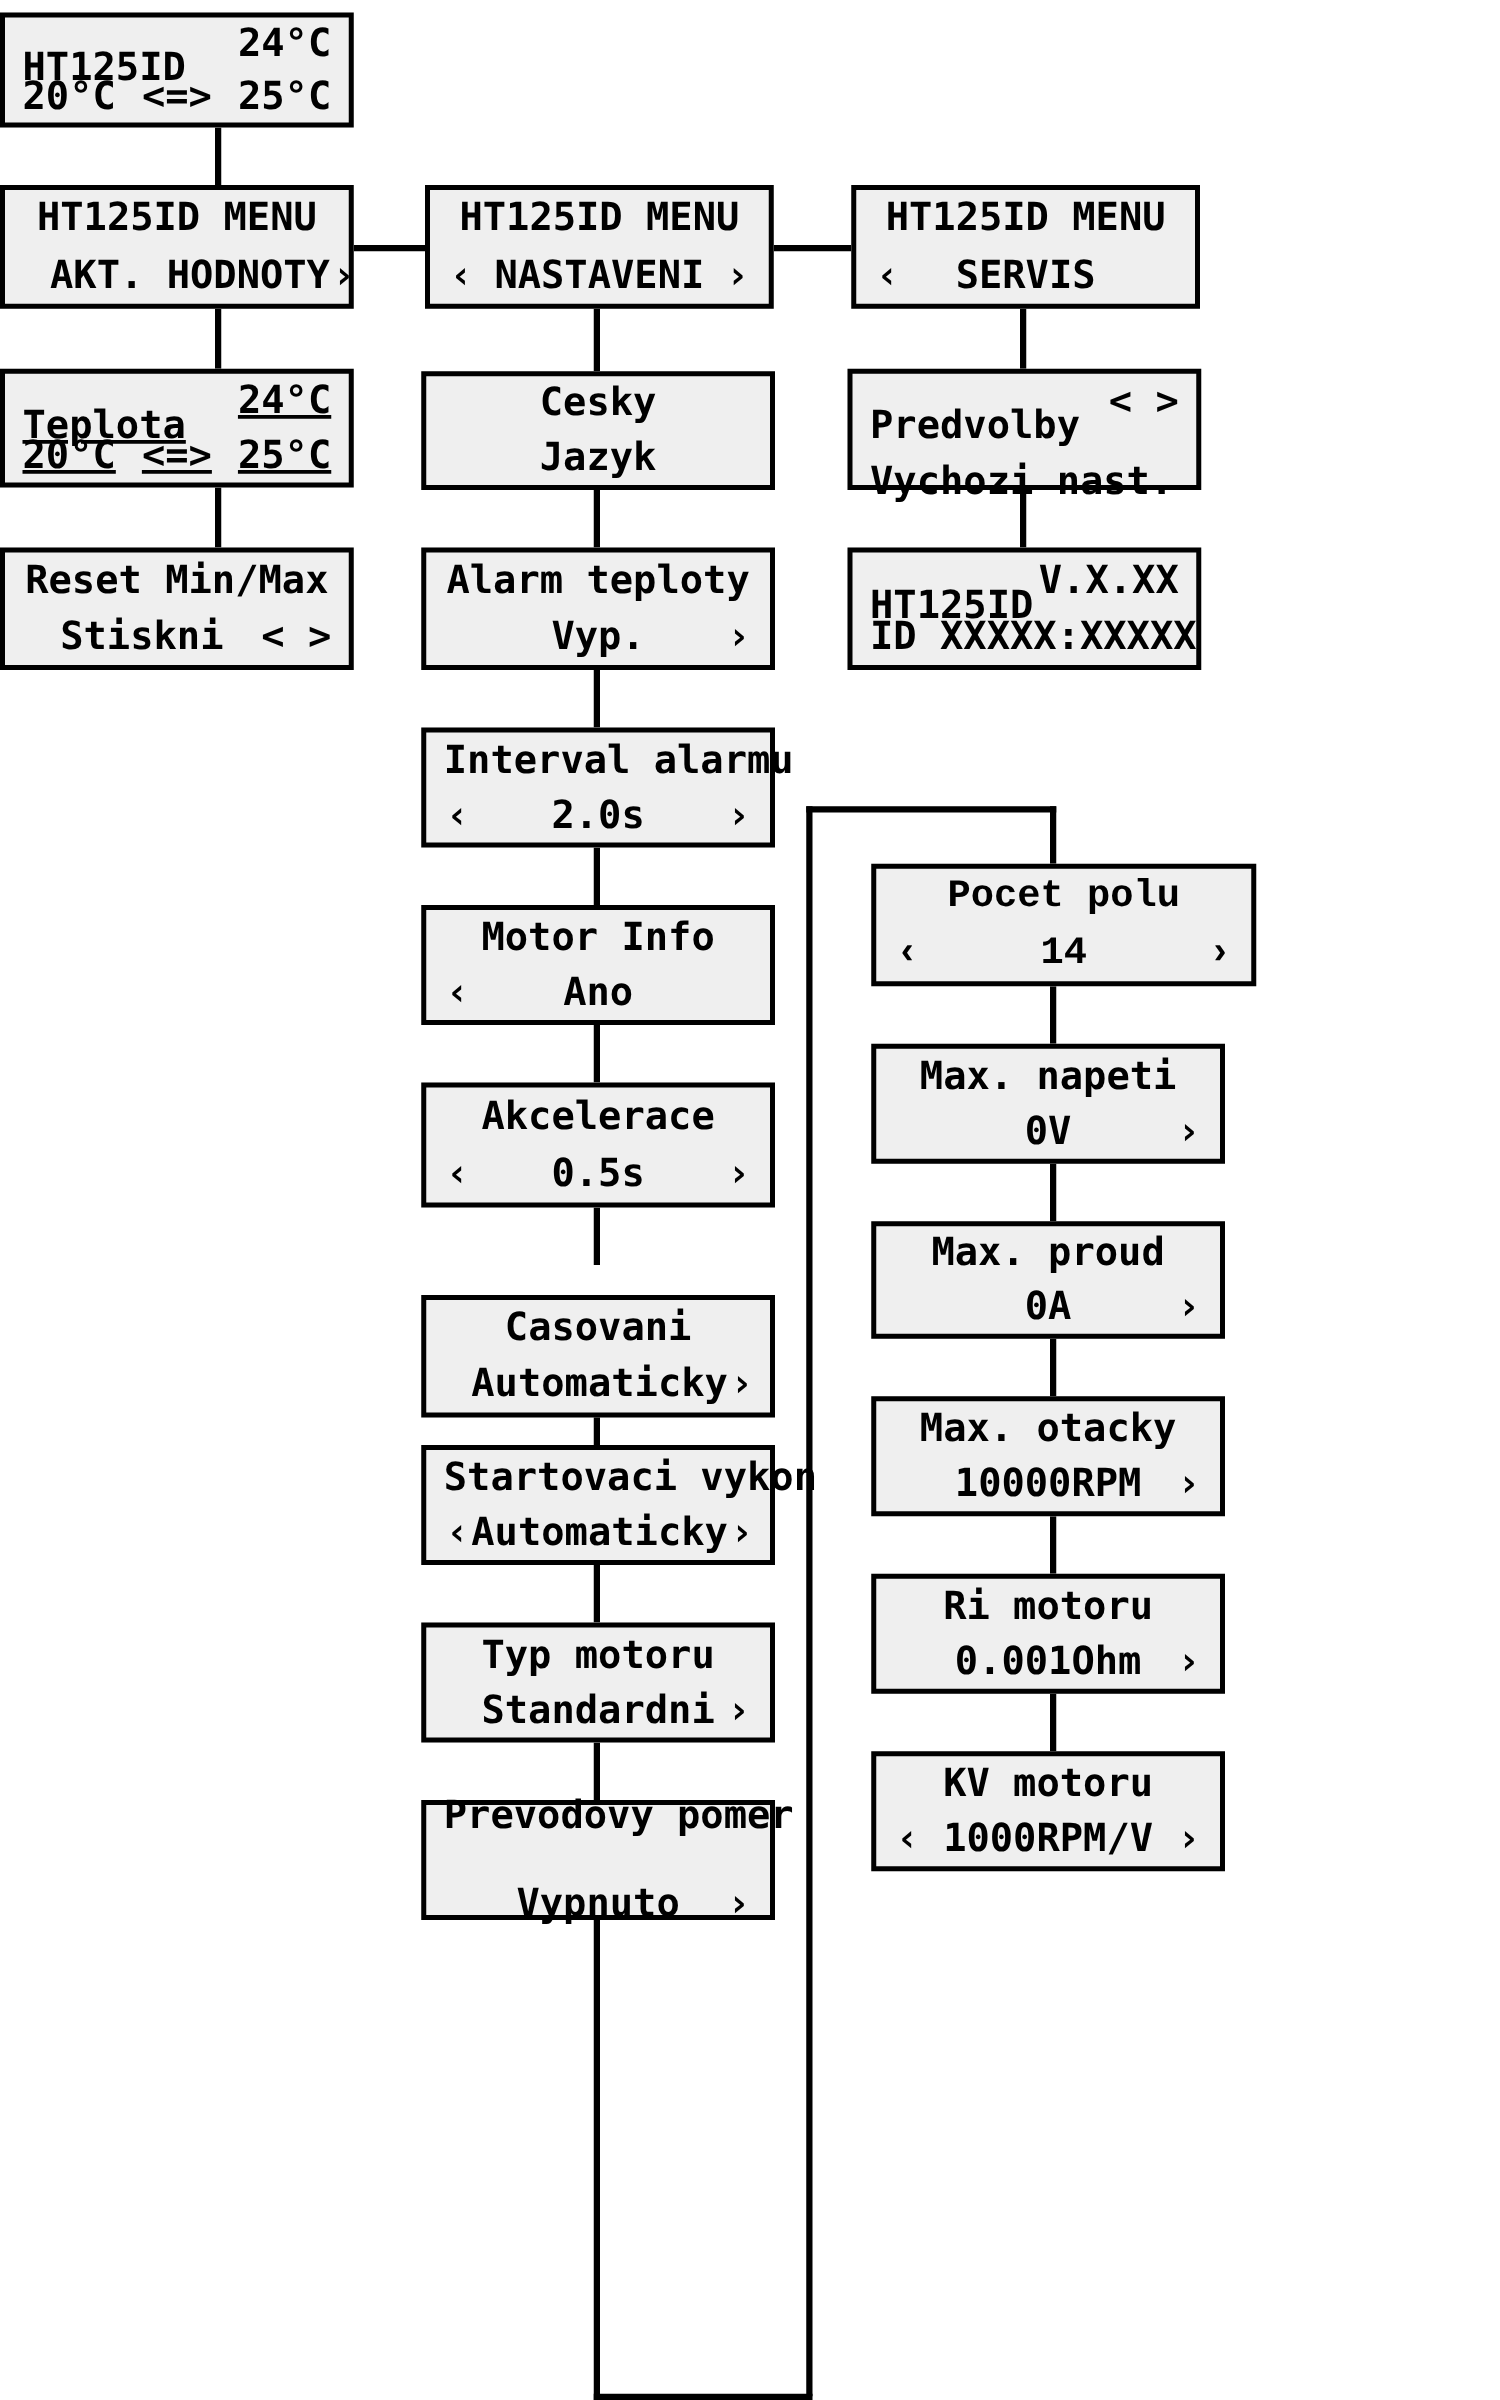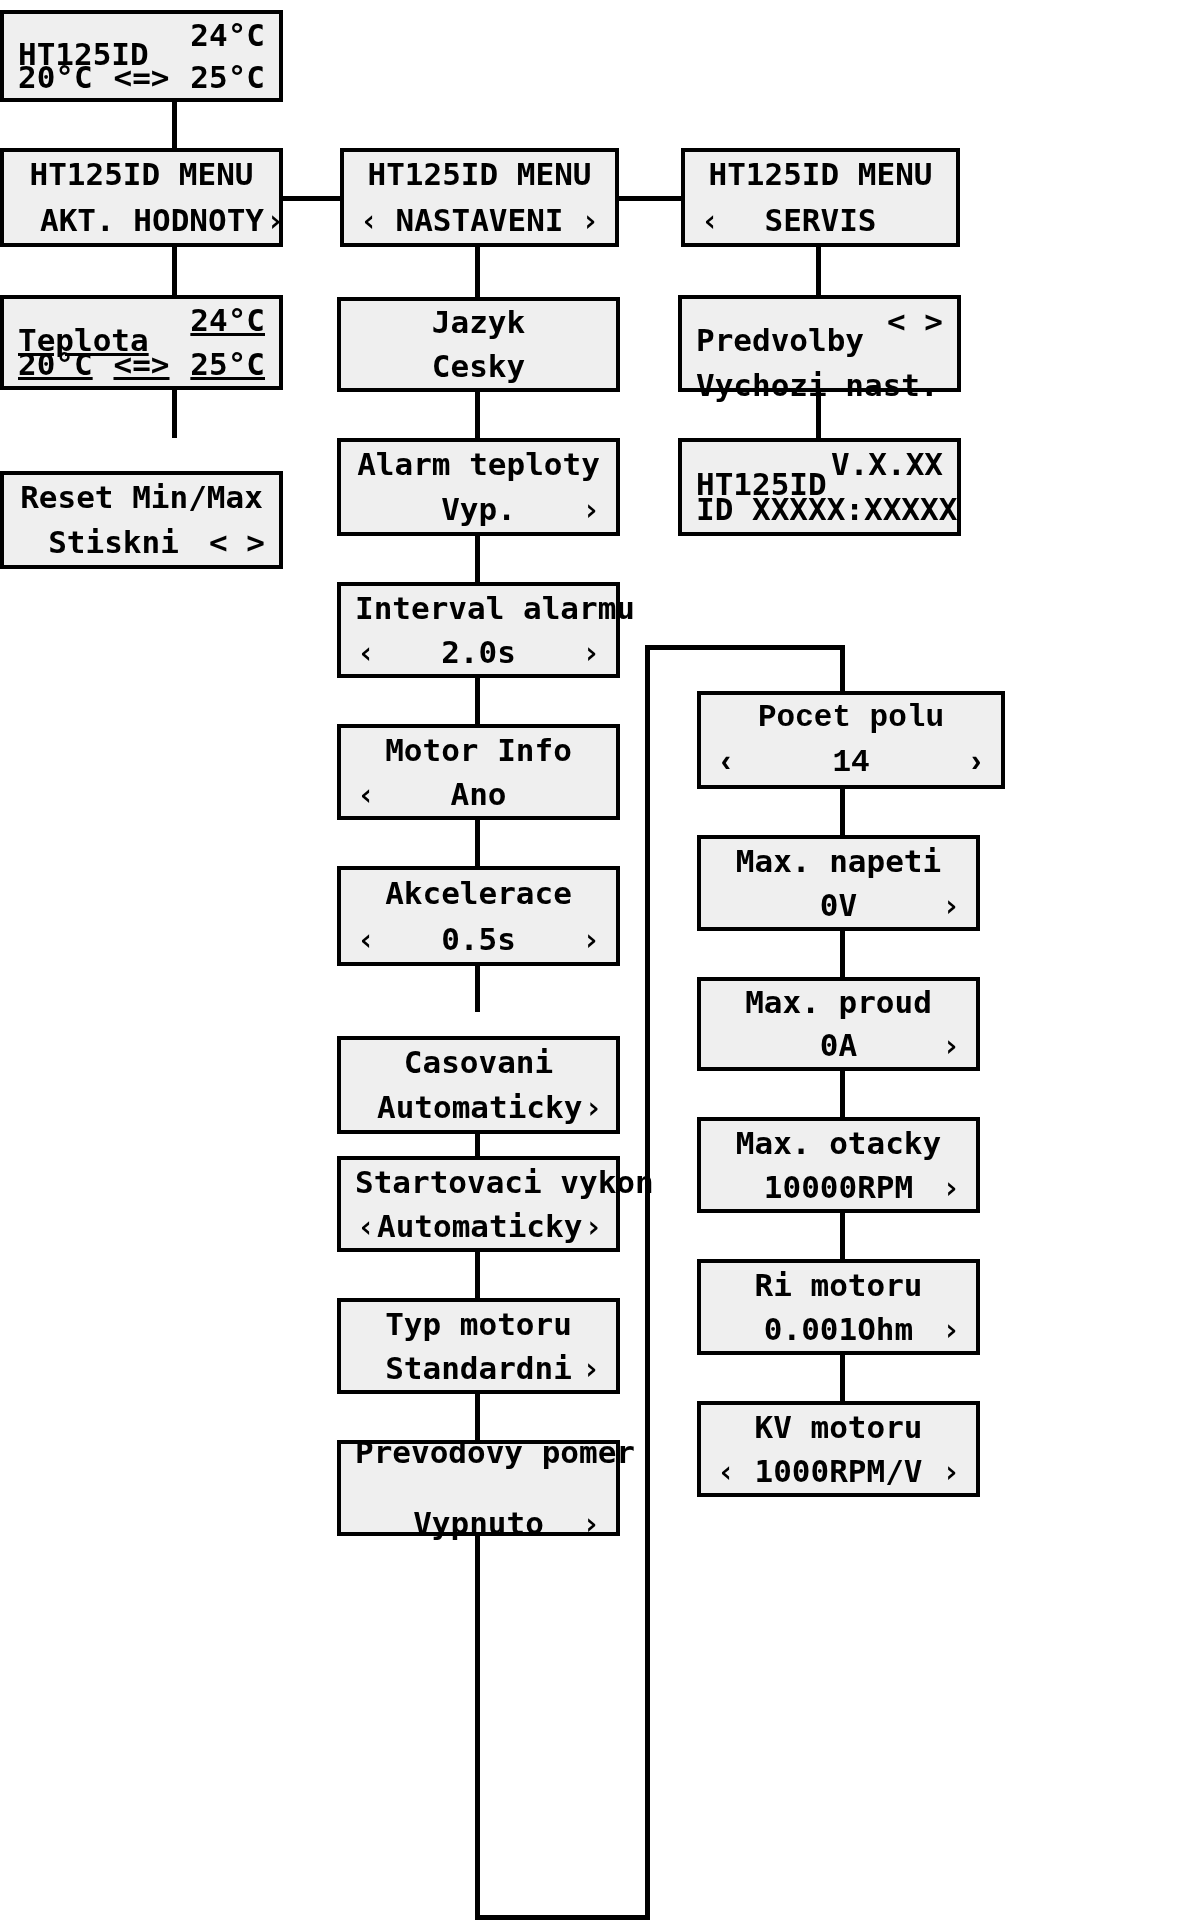"Jazyk" div.lcd-row { order: before "Cesky" -> after "Cesky" }
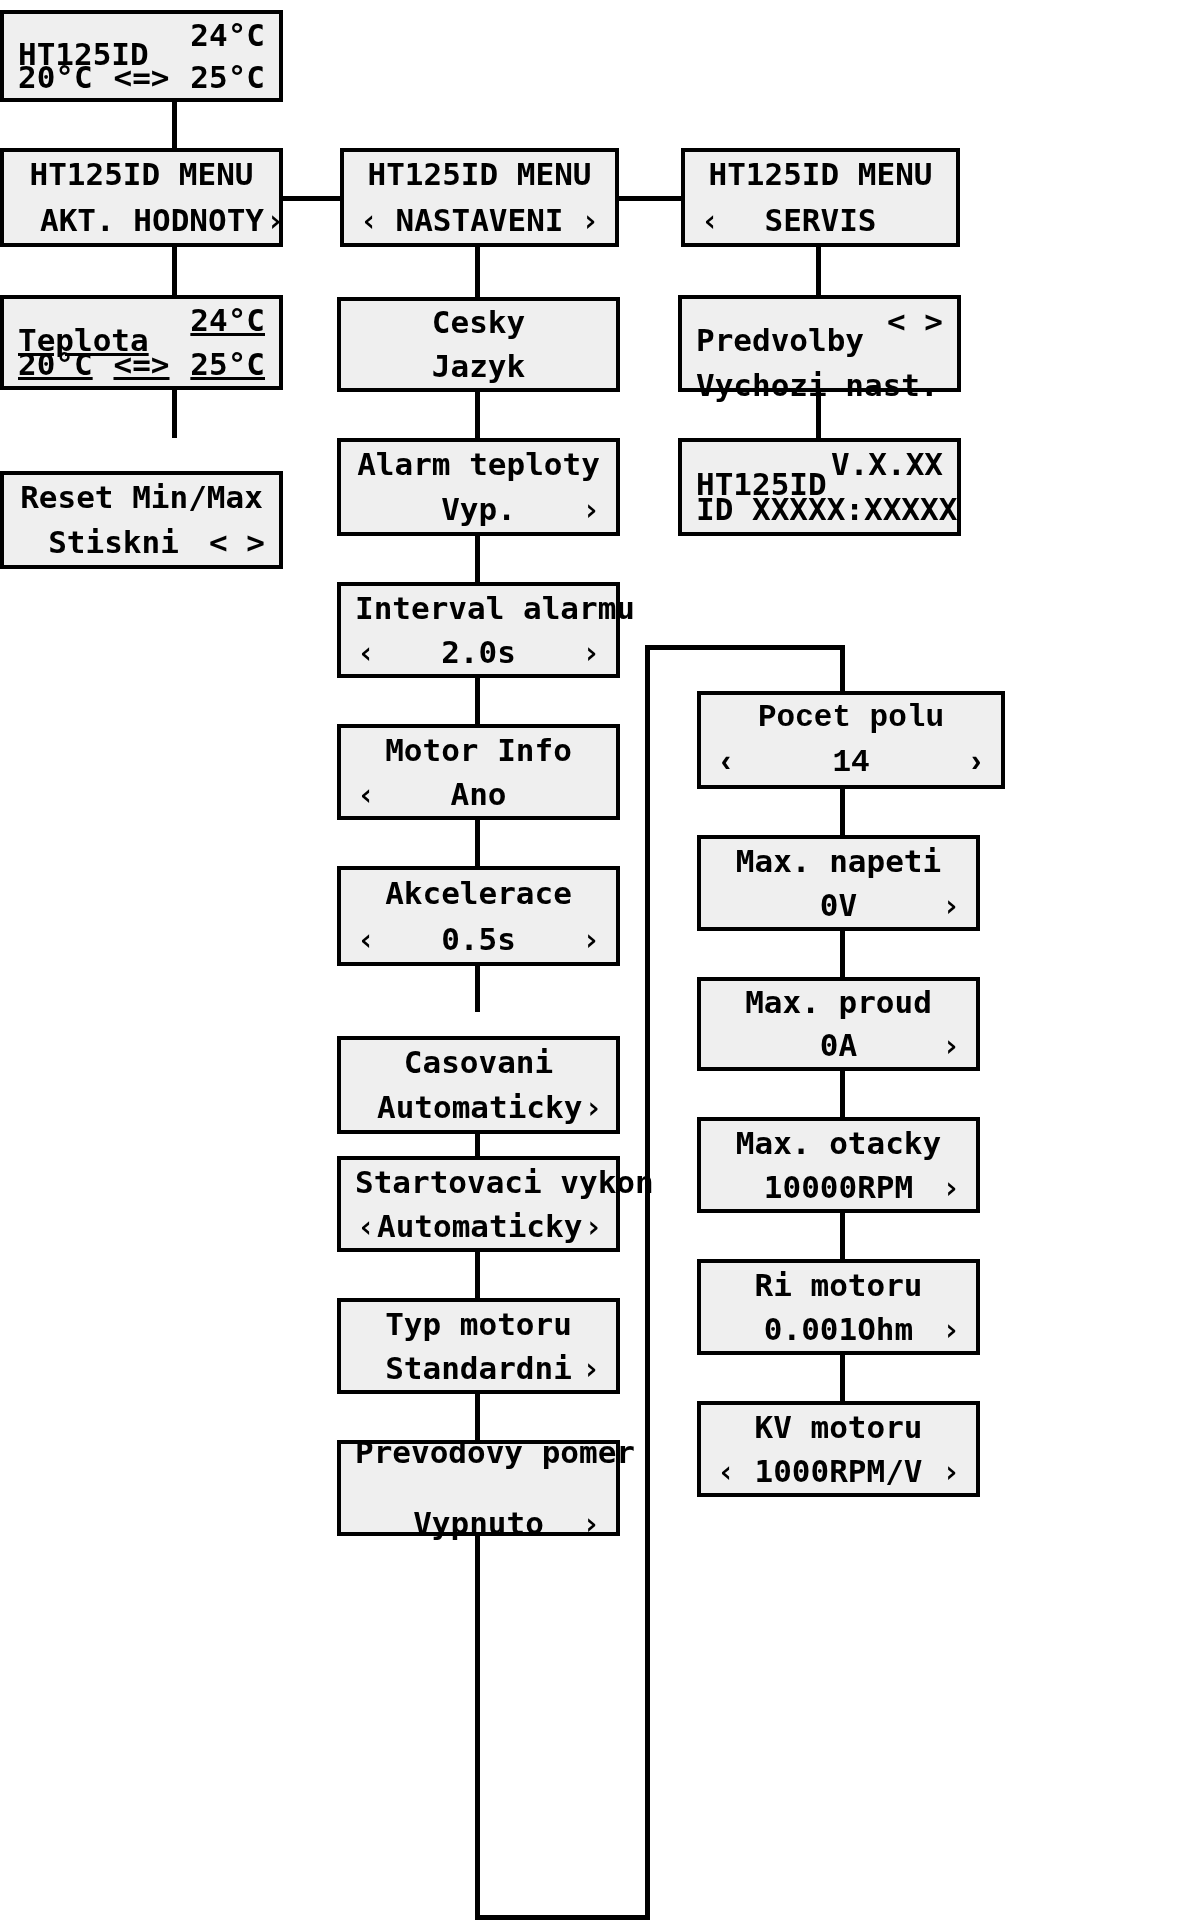"Reset Min/Max" div.lcd { margin-top: 33px -> none }
